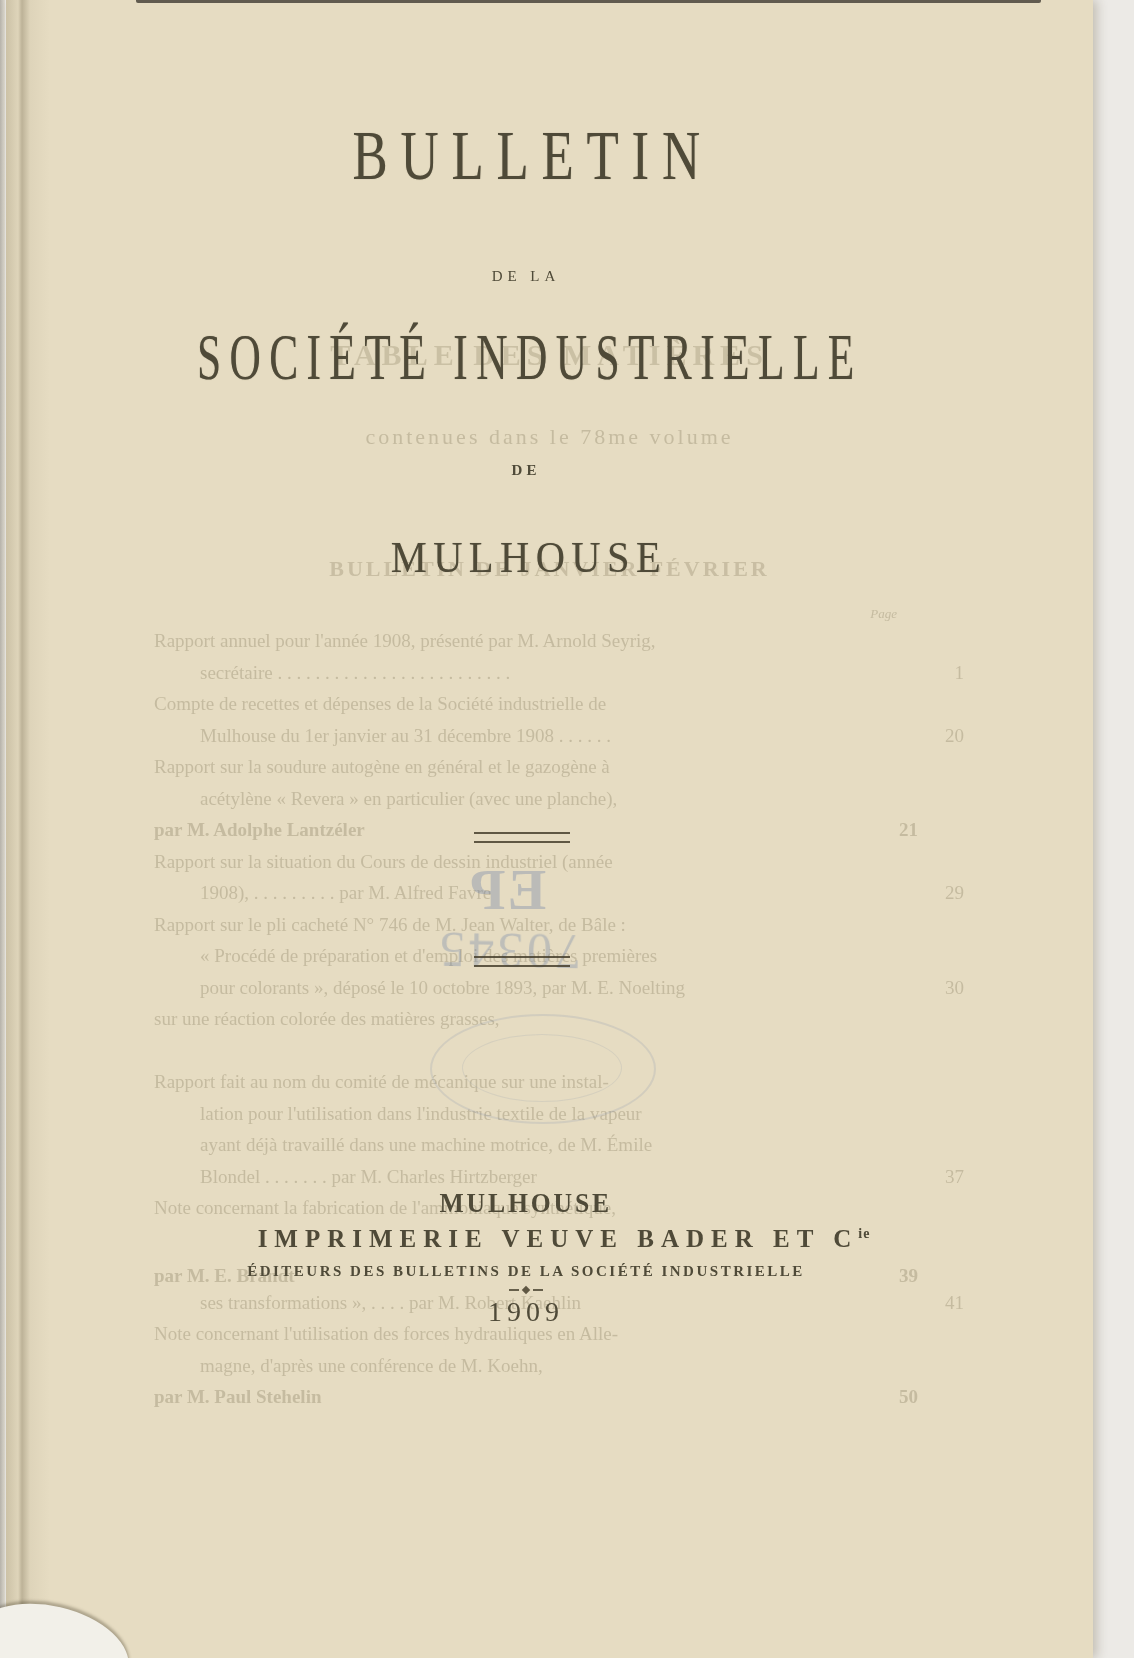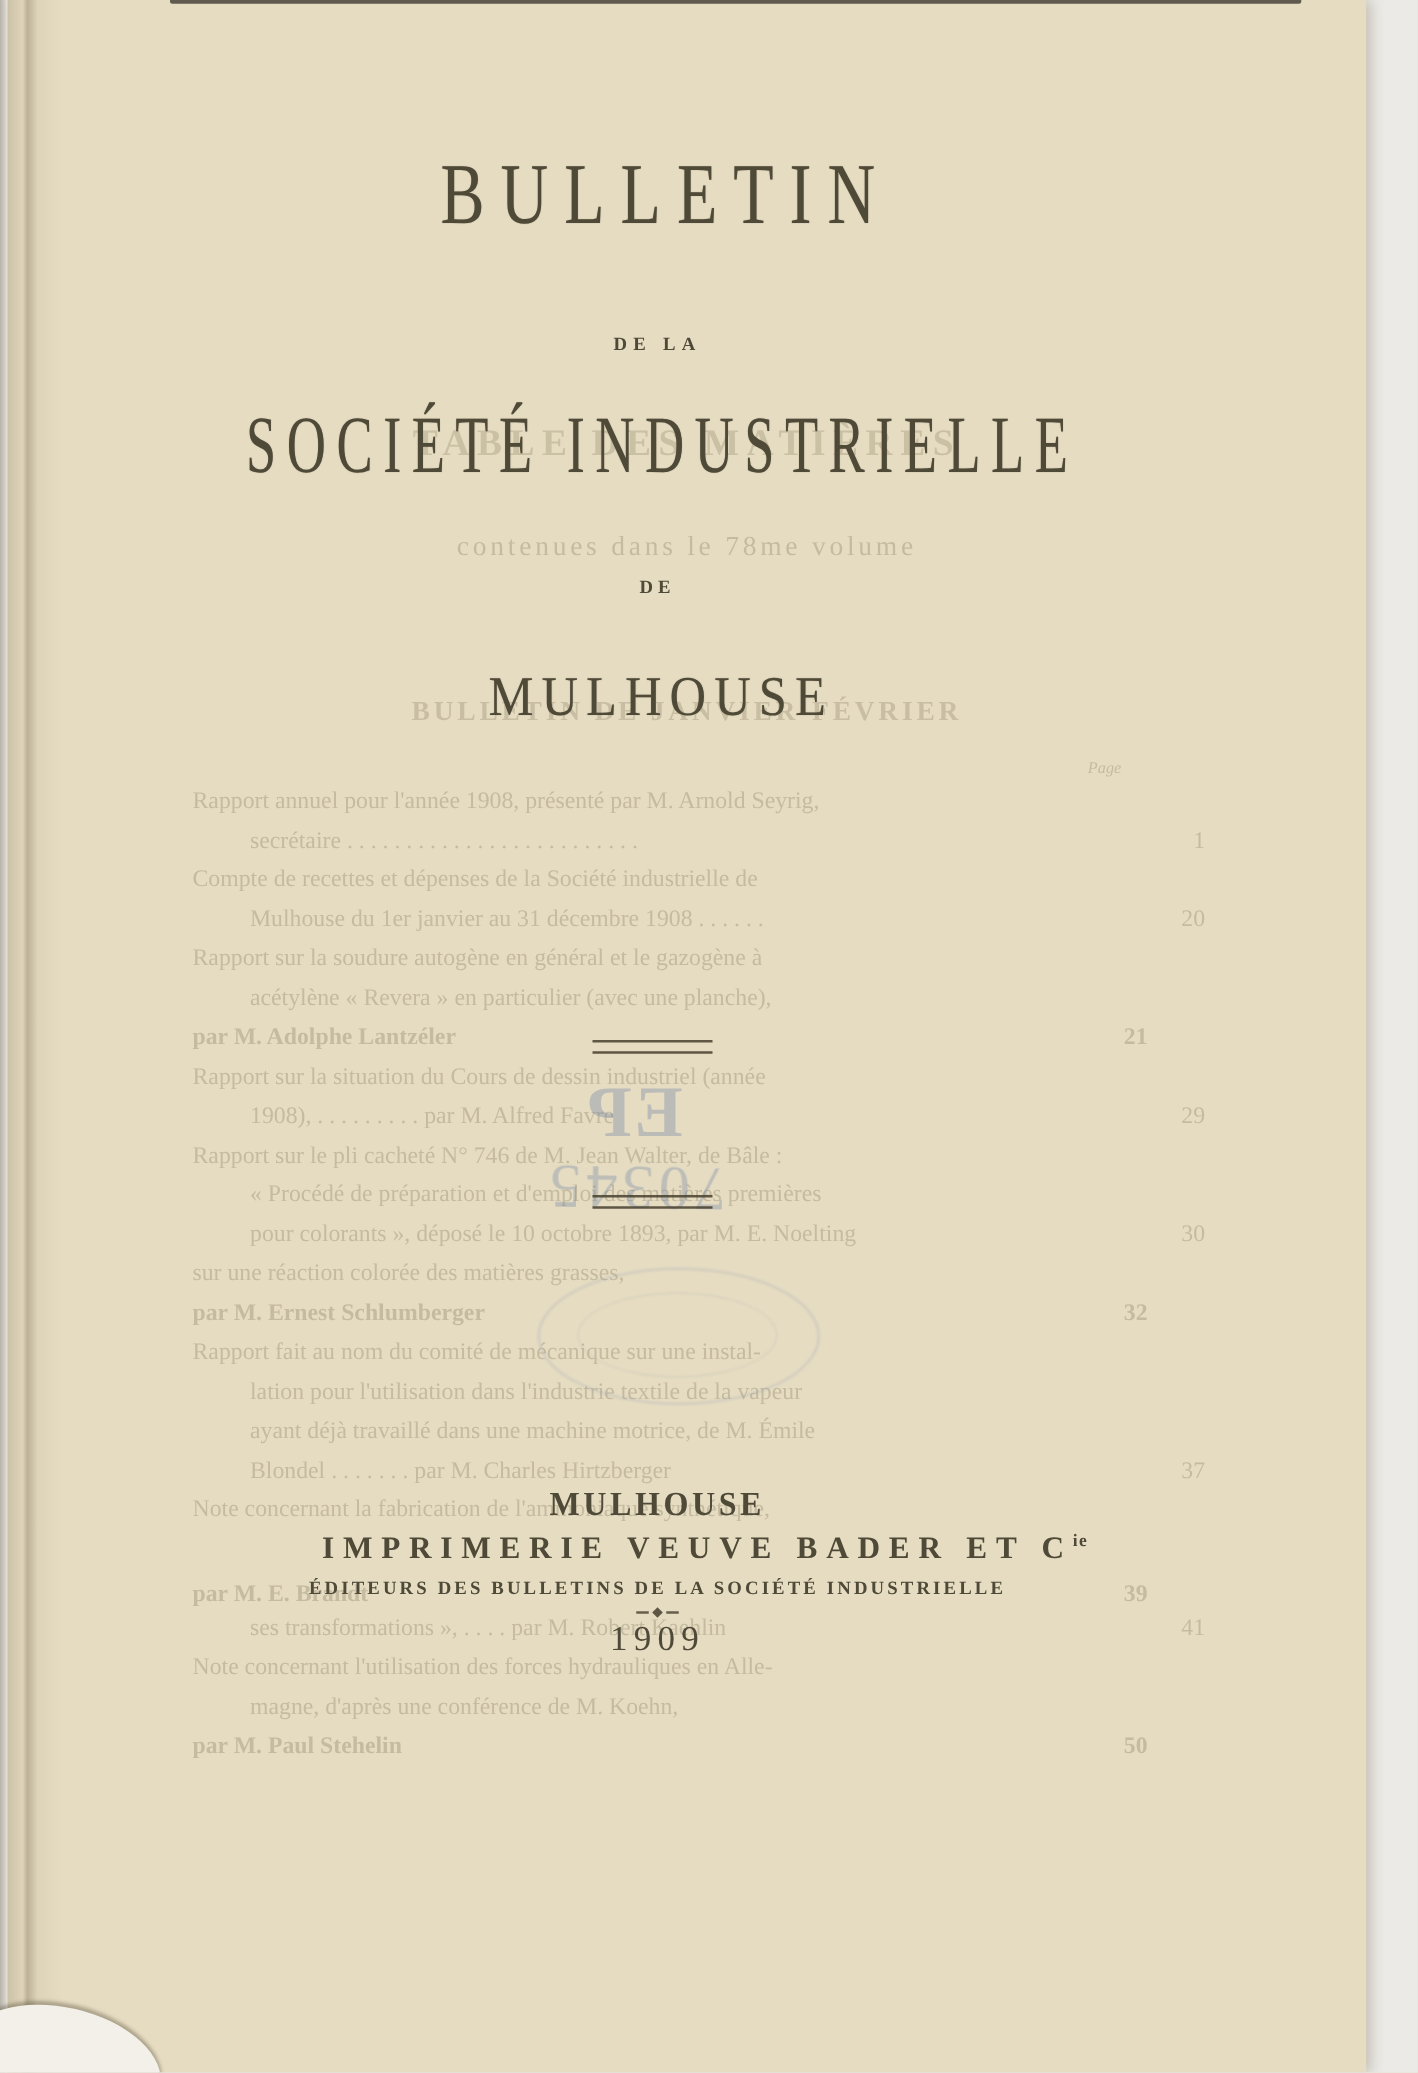"DE LA" .t-dela { font-weight: bold -> normal }
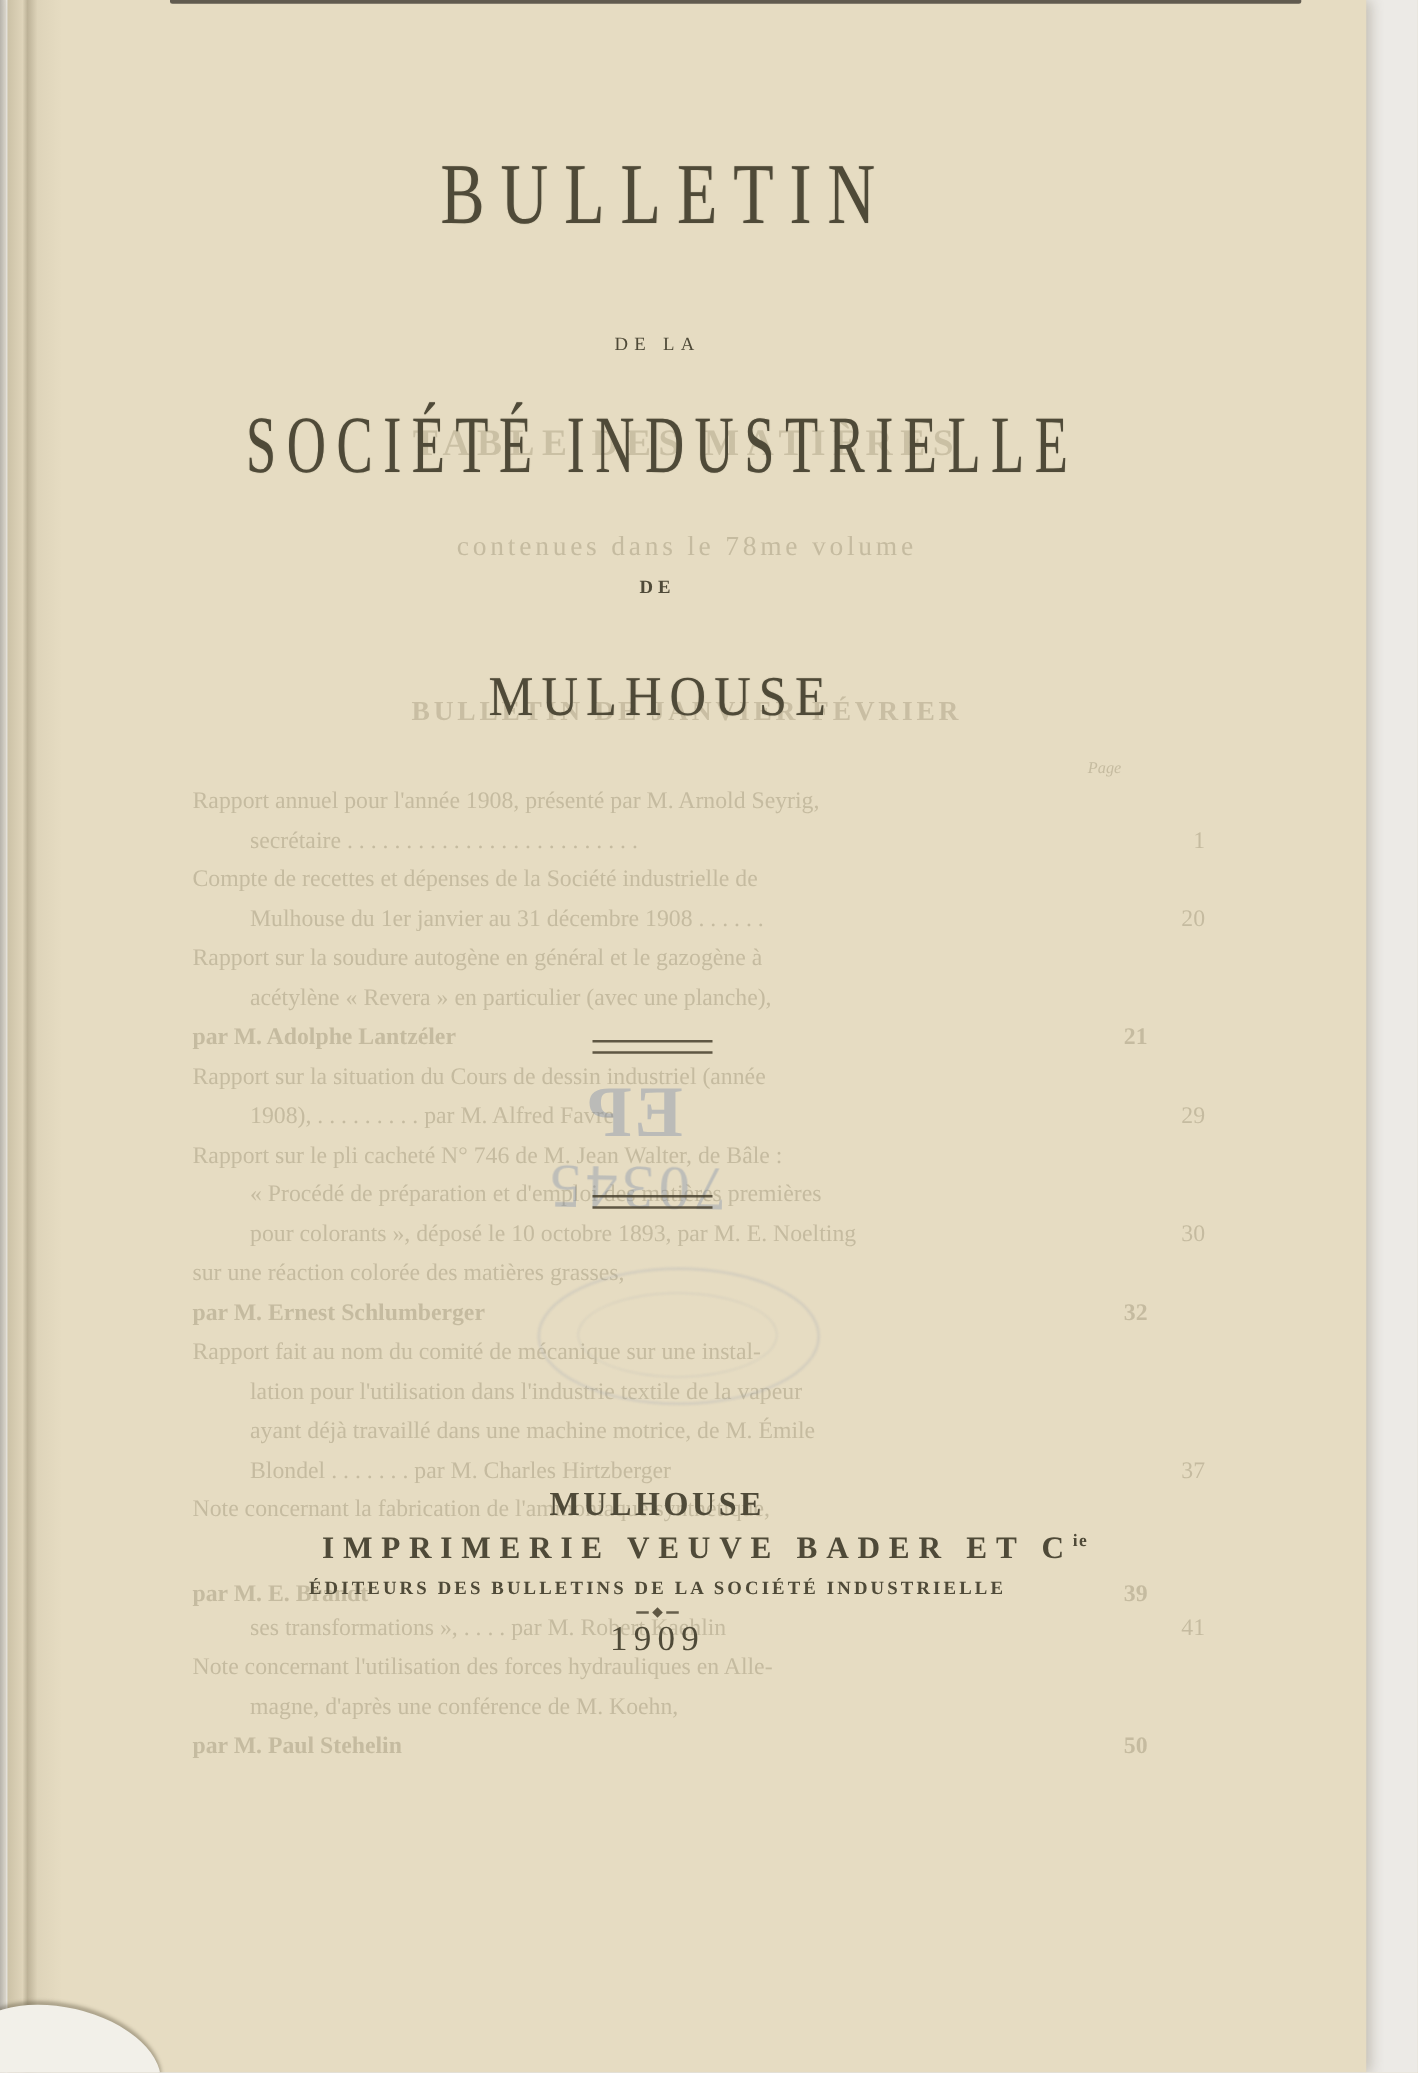"par M. Ernest Schlumberger" div.ghost-line { html: <div><span>par M. Ernest Schlumberger</span><span>32</span></div> -> none }
